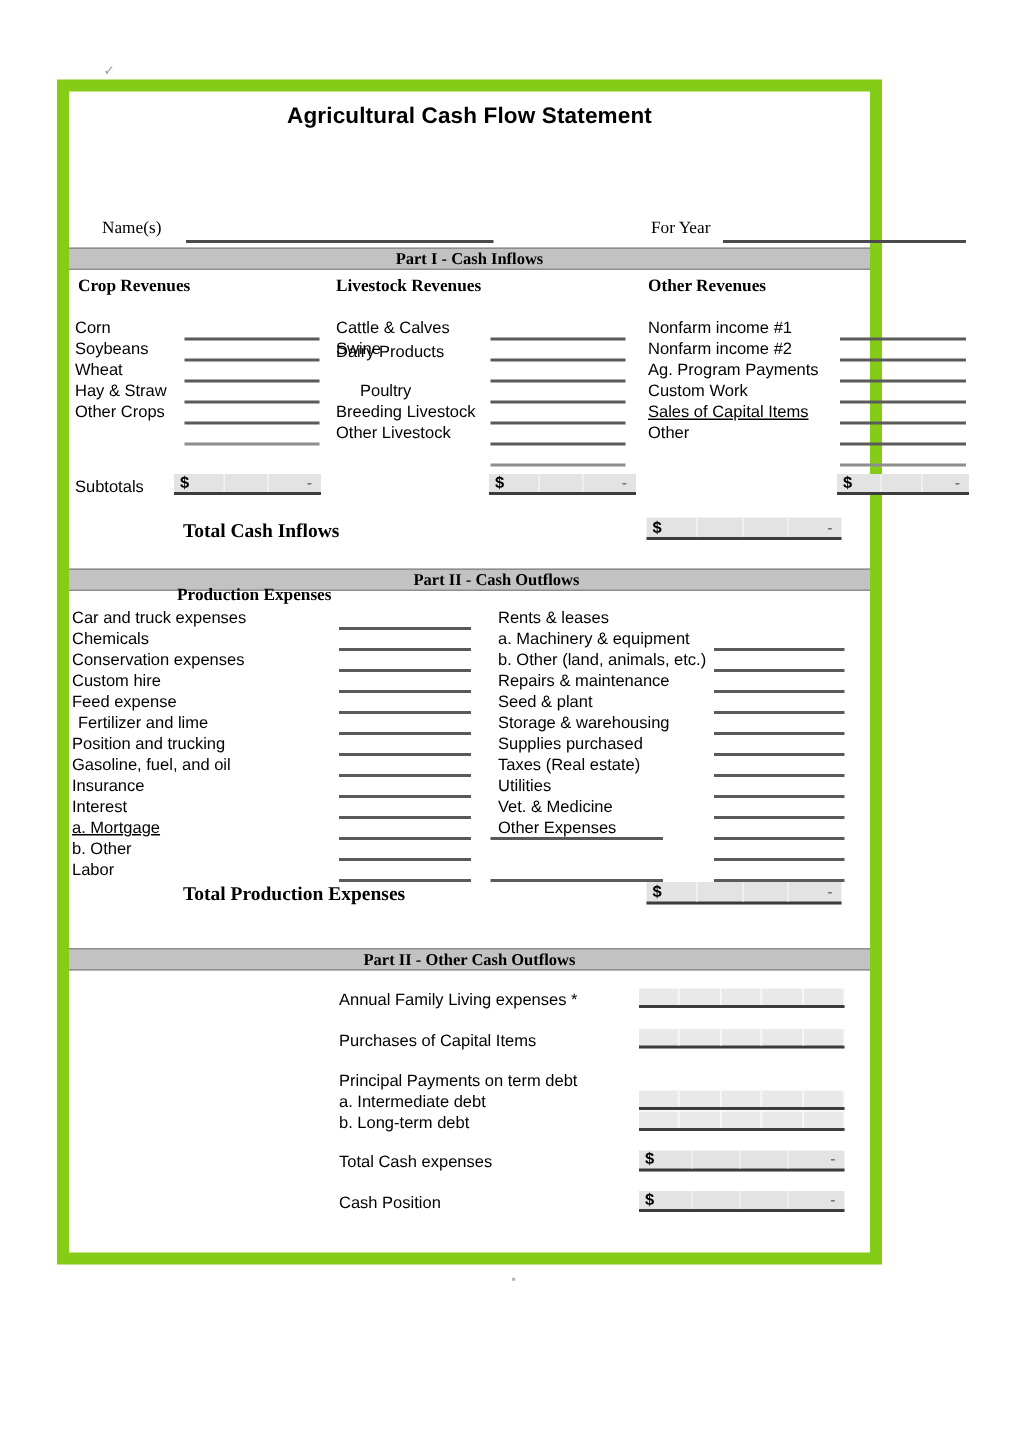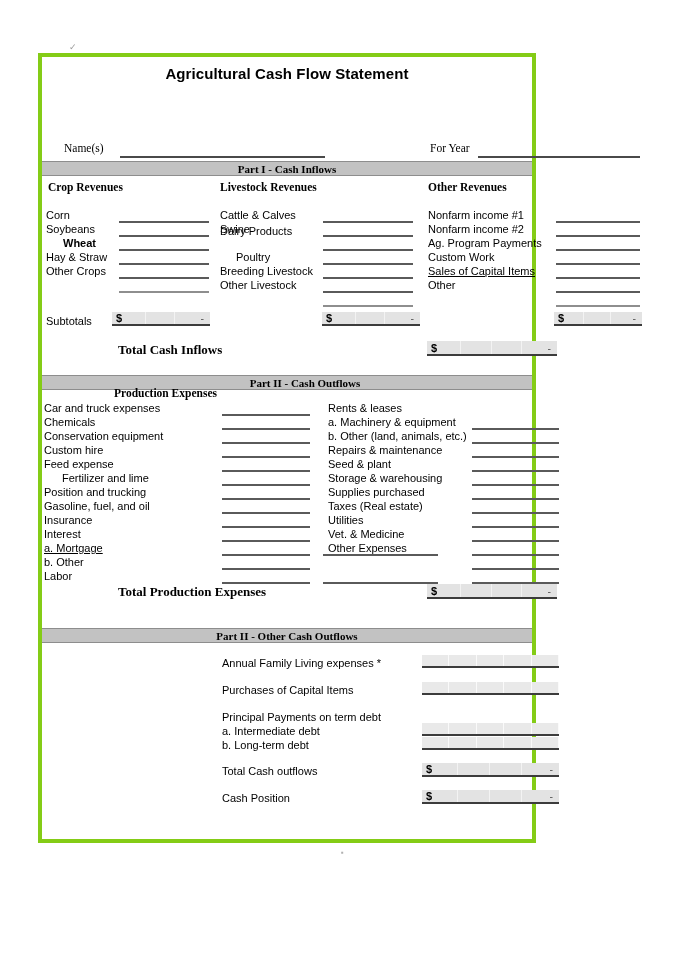"Agricultural Cash Flow Statement" .page { border: 4px solid #84cc16 -> 8px solid #84cc16; width: 498px -> 550px }
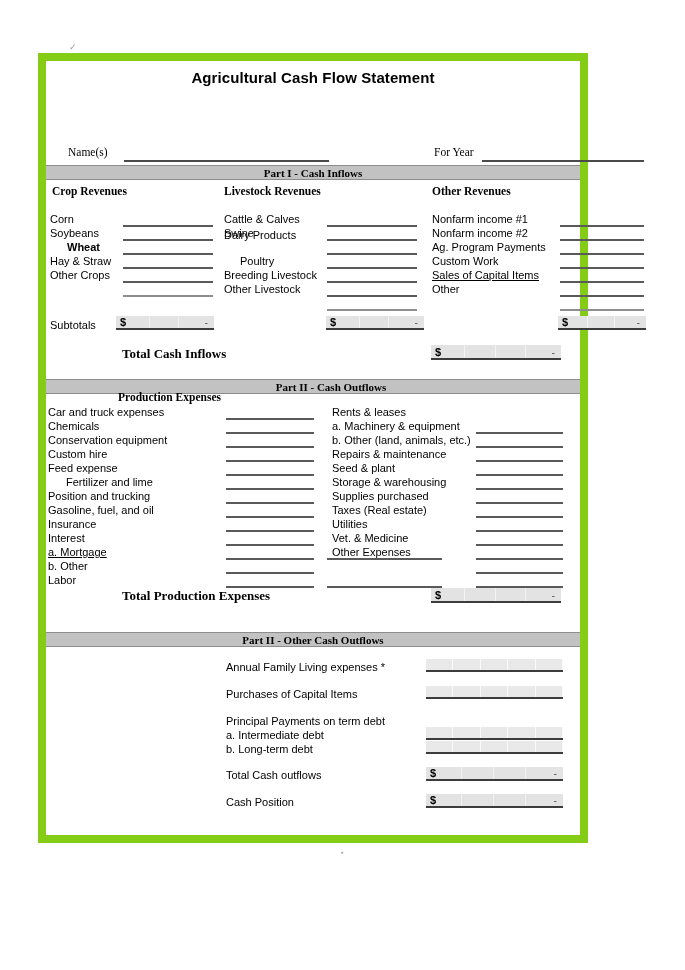"Wheat" div.item-label { font-weight: bold -> none; left: 21px -> 4px }
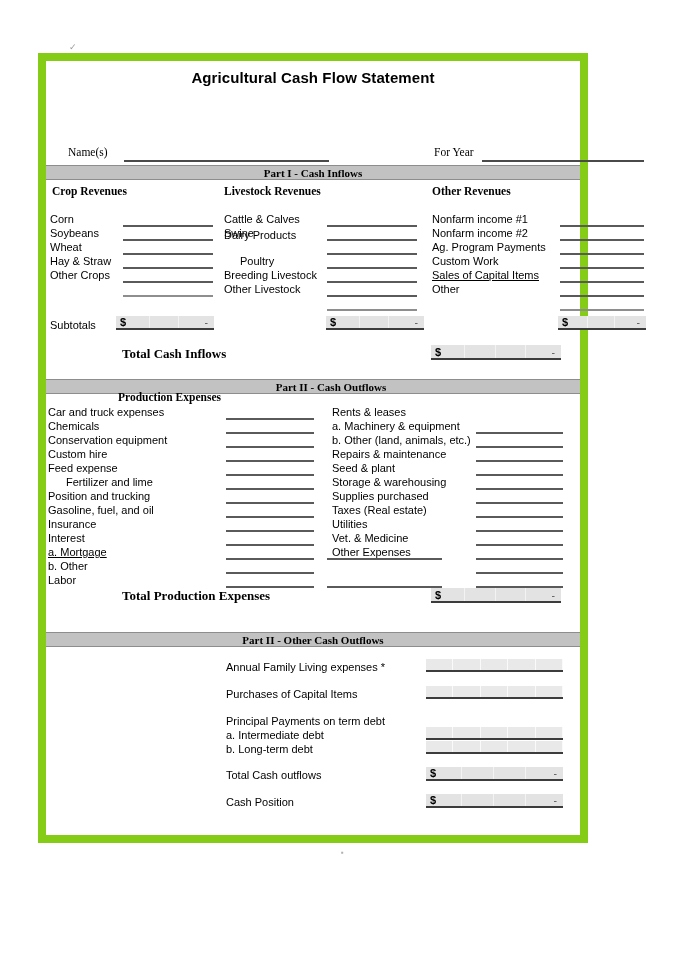"Conservation equipment" div.item-label { text: equipment -> expenses }
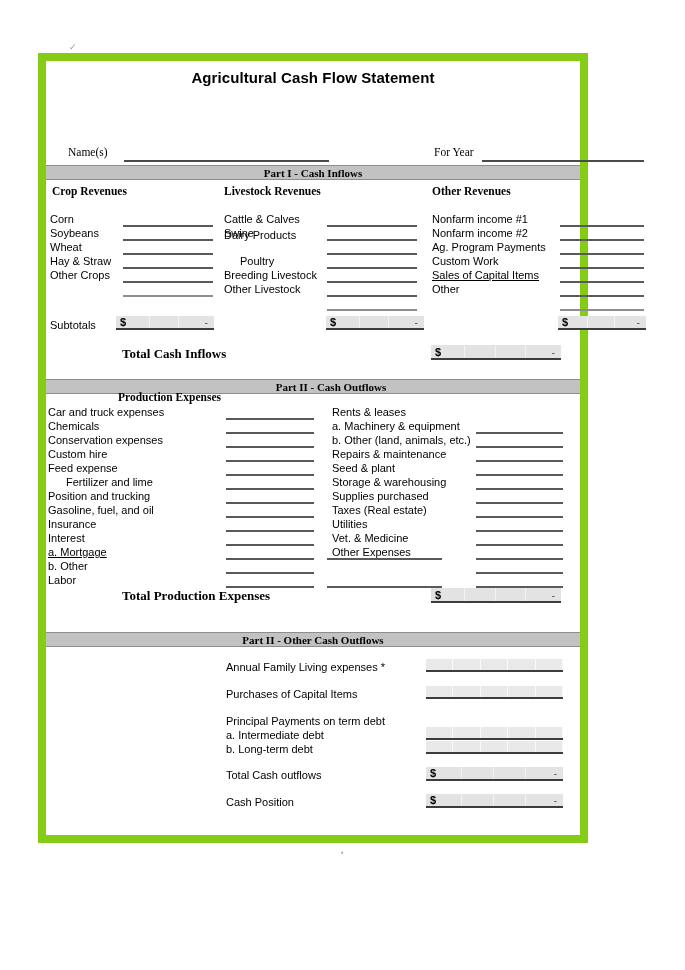"Fertilizer and lime" div.item-label { left: 20px -> 6px }
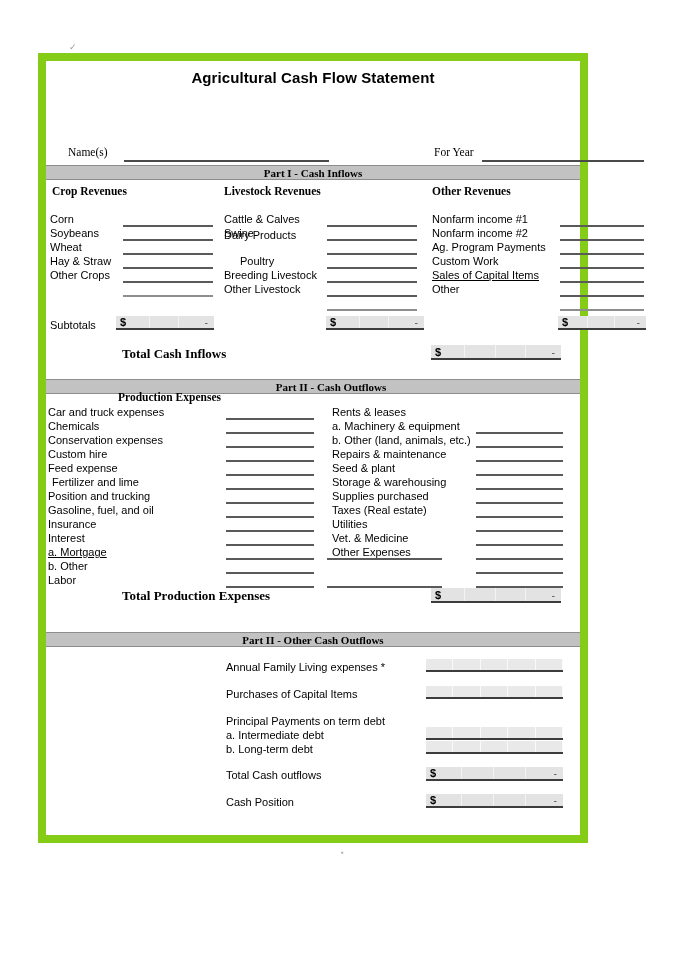"Total Cash outflows" div.item-label { text: outflows -> expenses }
